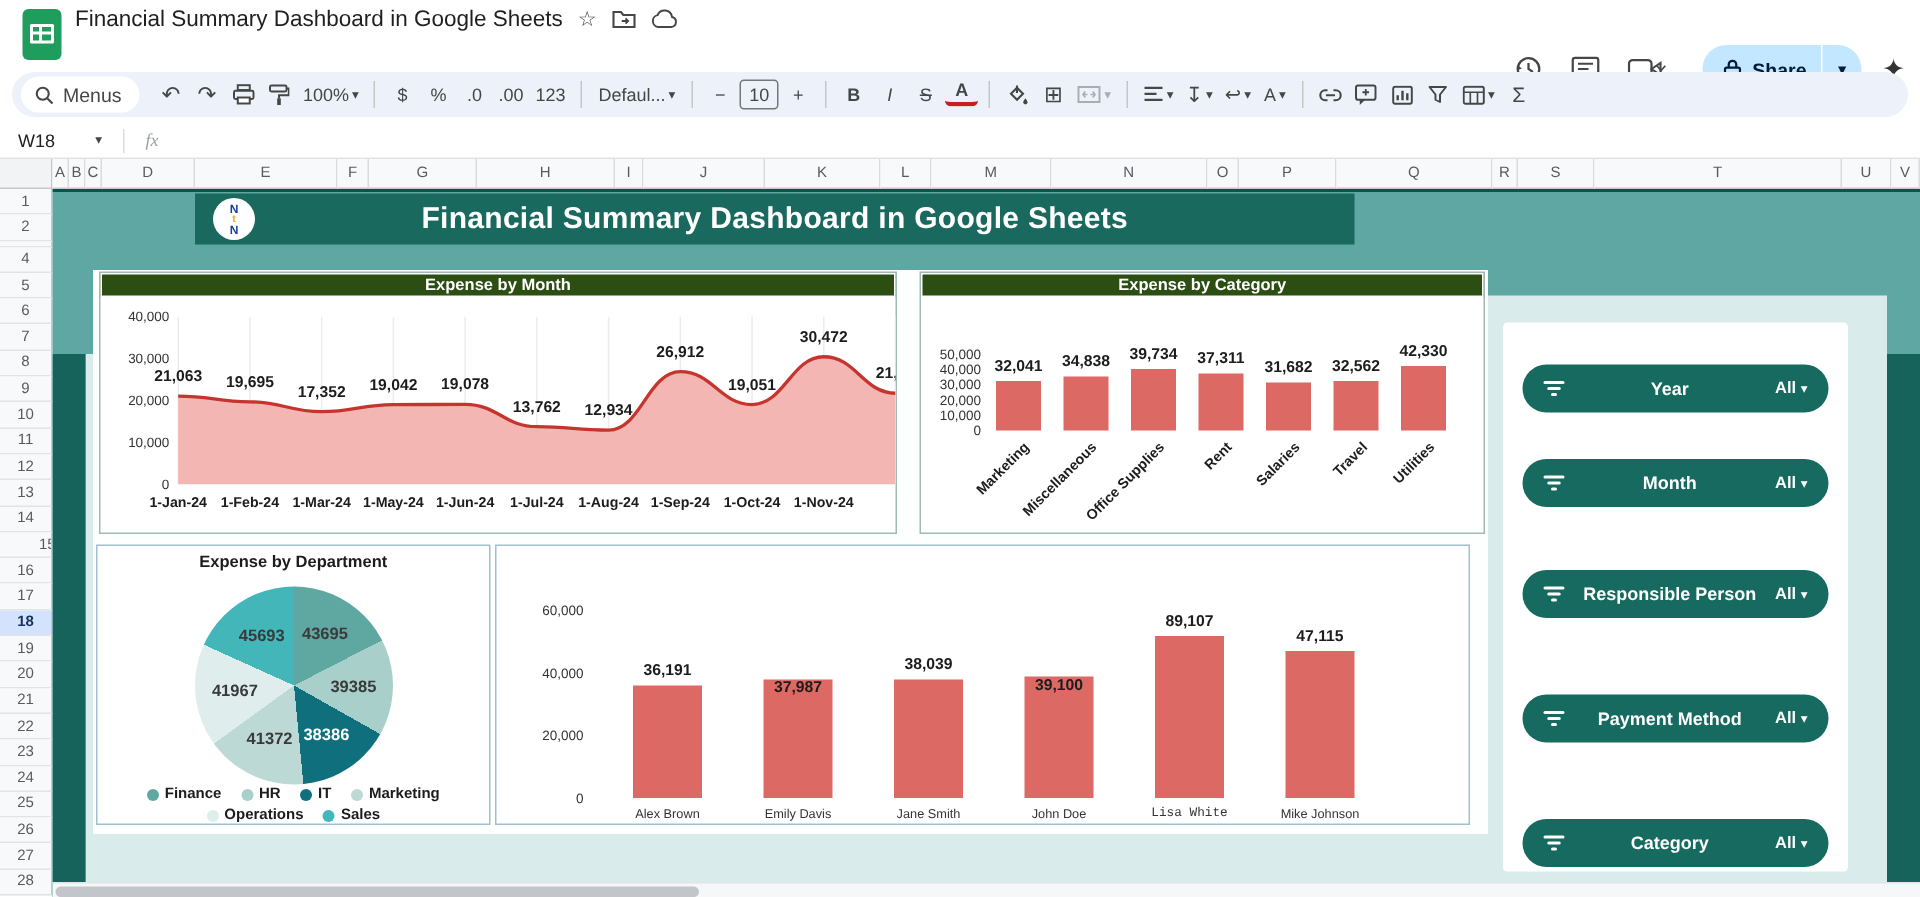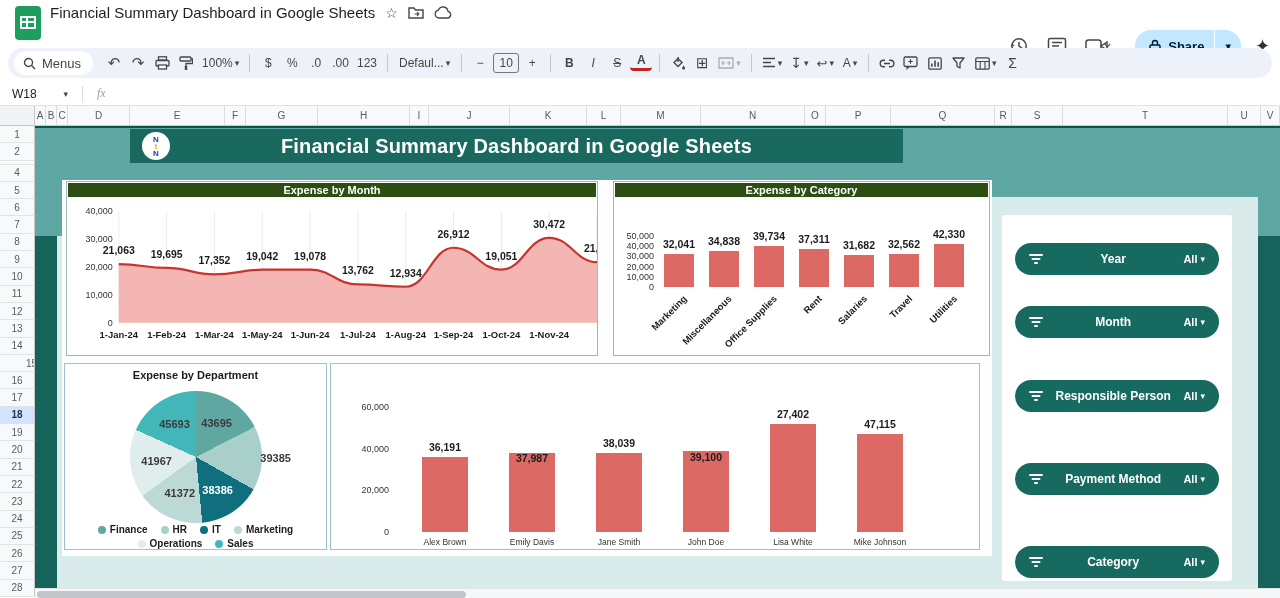"27,402" div.bval { text: 27,402 -> 89,107 }
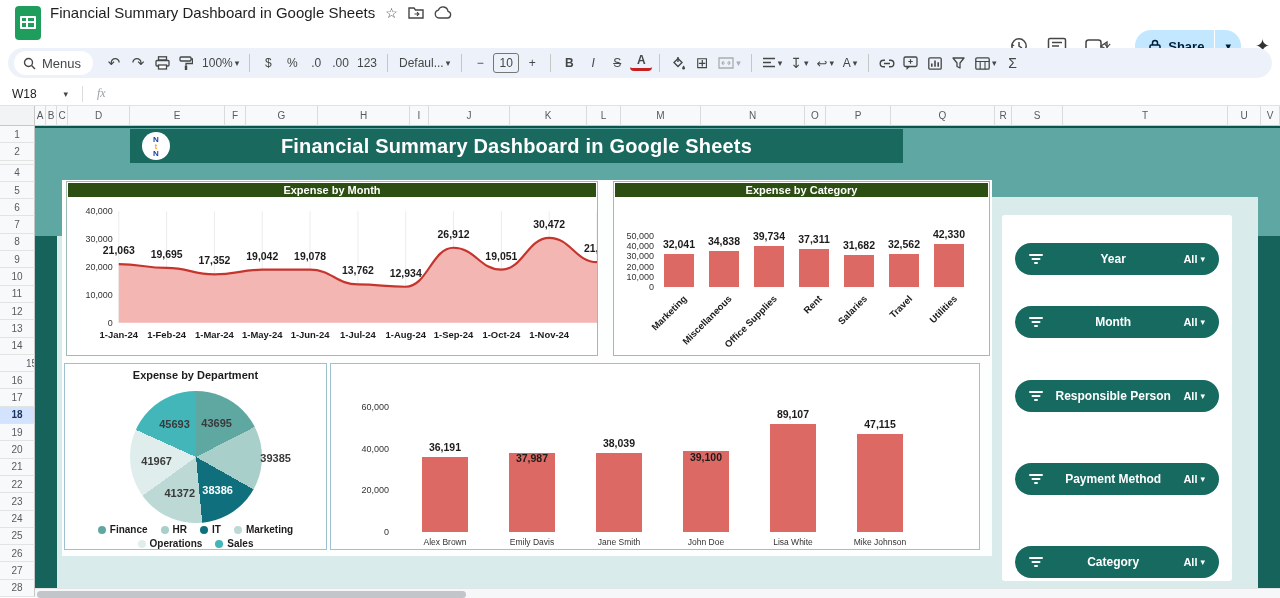"39385" div.pielabel { margin-left: 40px -> none }
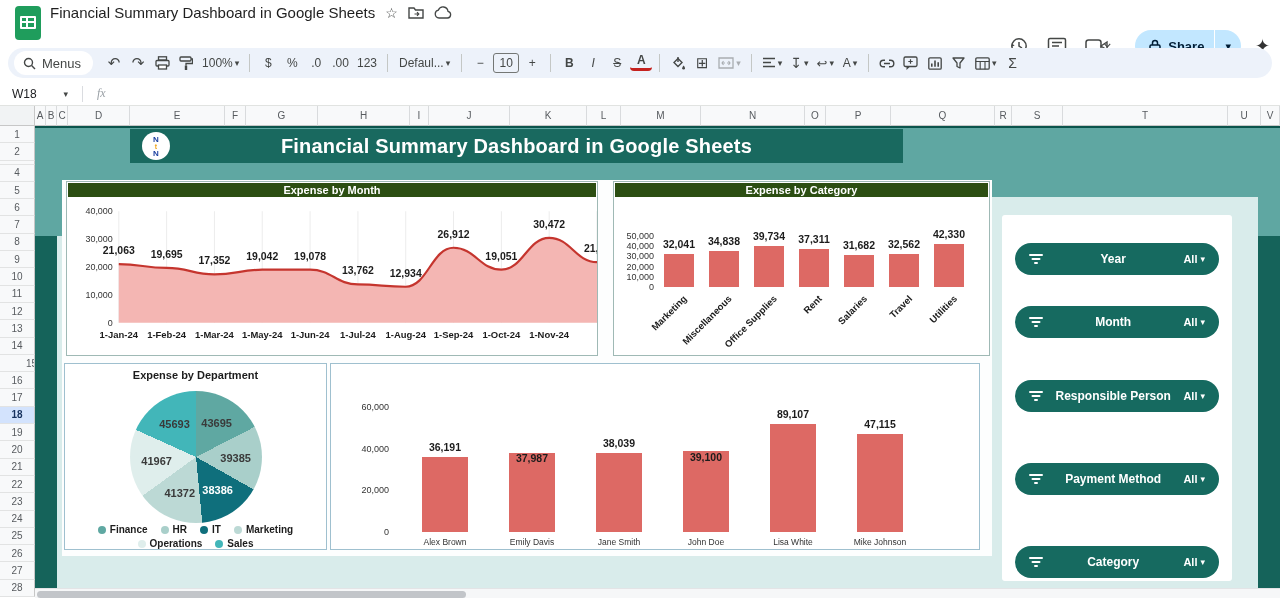"Lisa White" div.bcat { font-family: none -> Liberation Mono, monospace }
